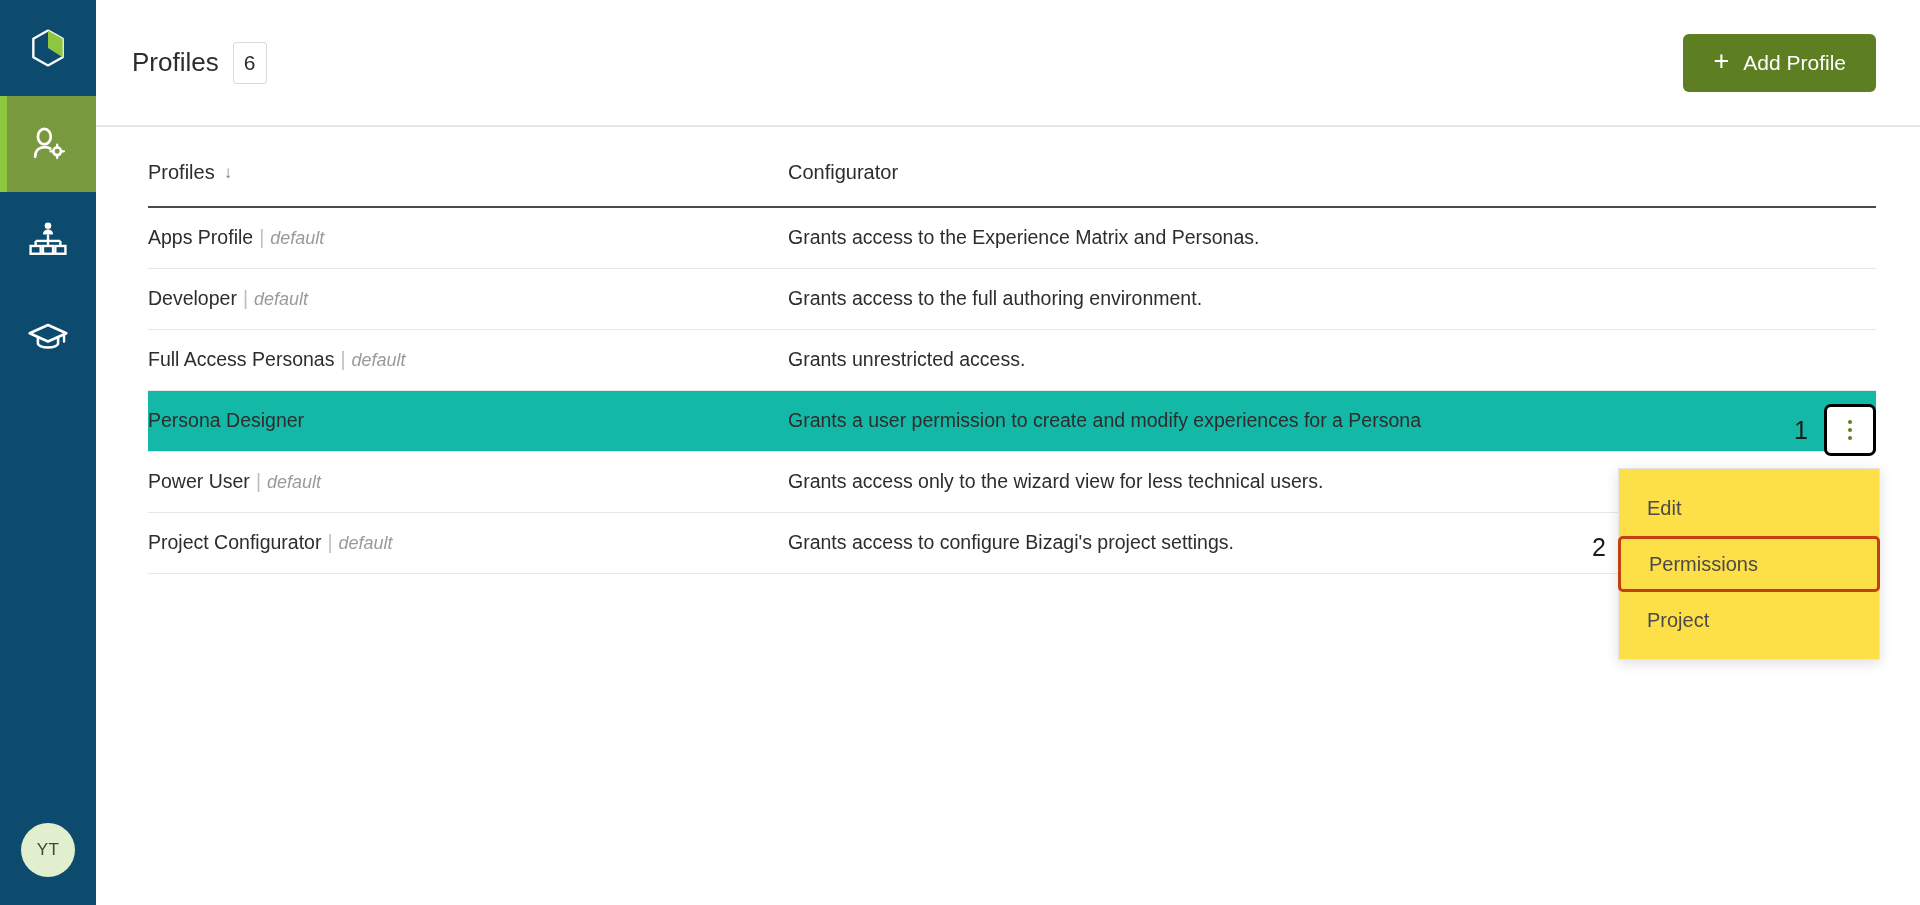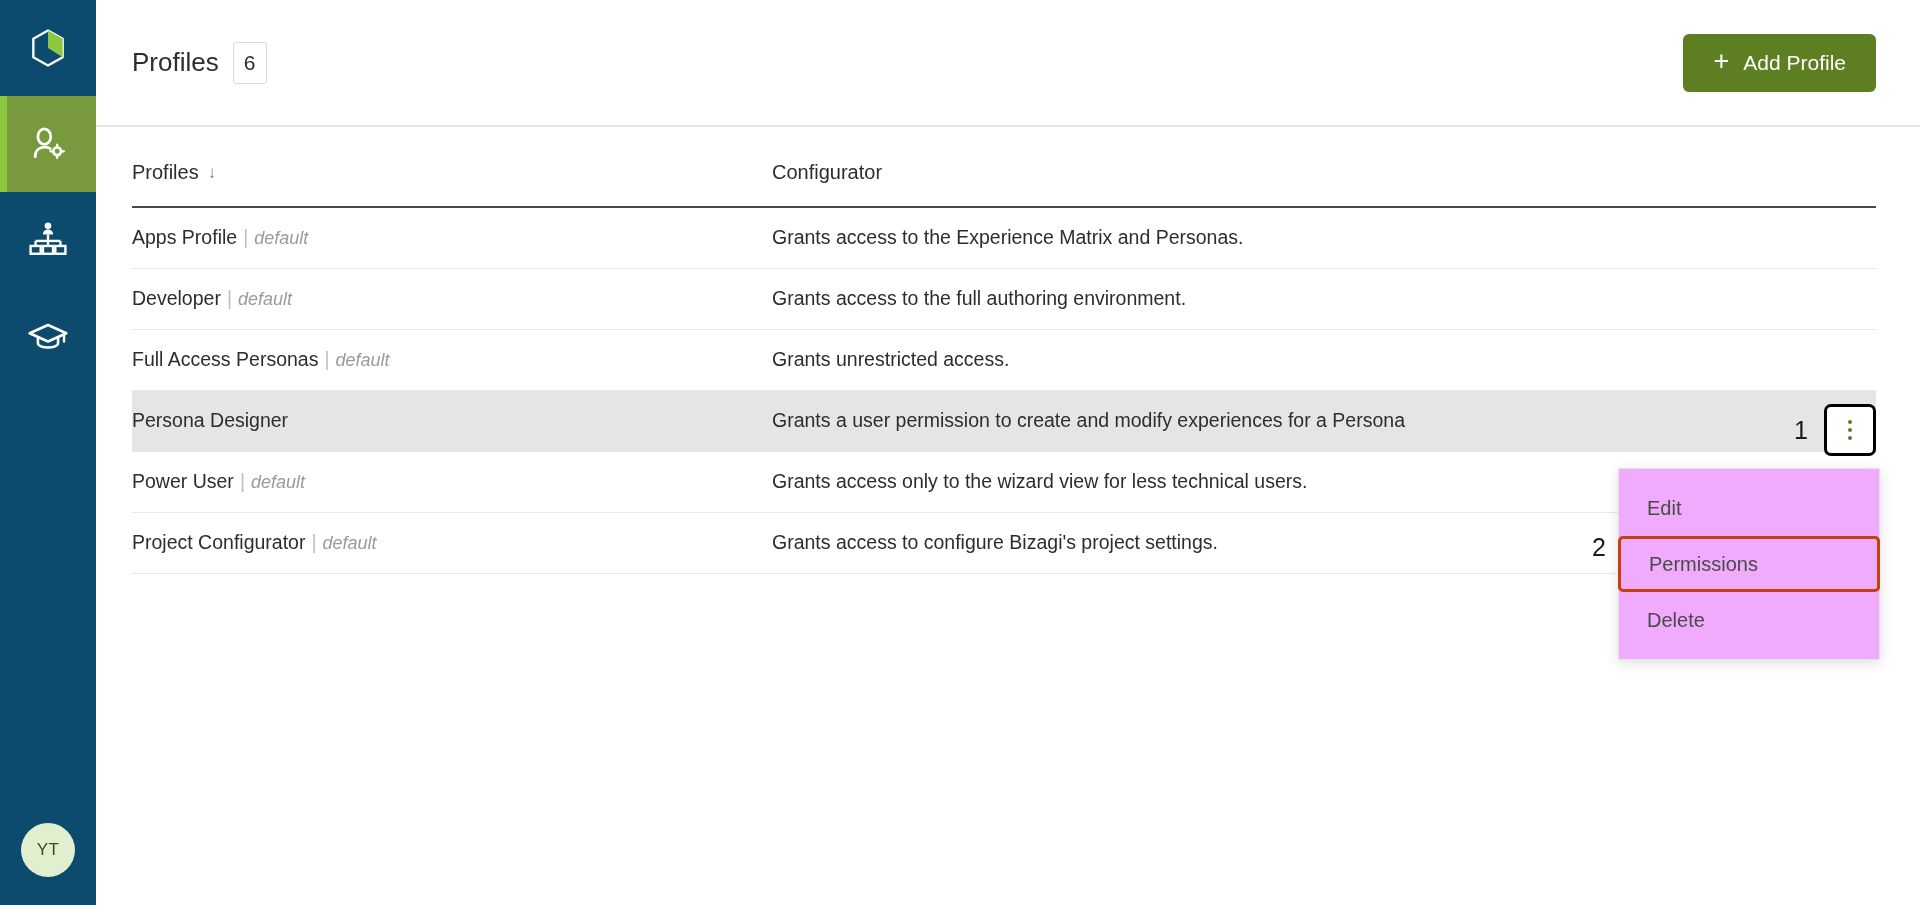"Profiles ↓" .table-wrap { padding: 34px 44px 0 36px -> 34px 44px 0 52px }
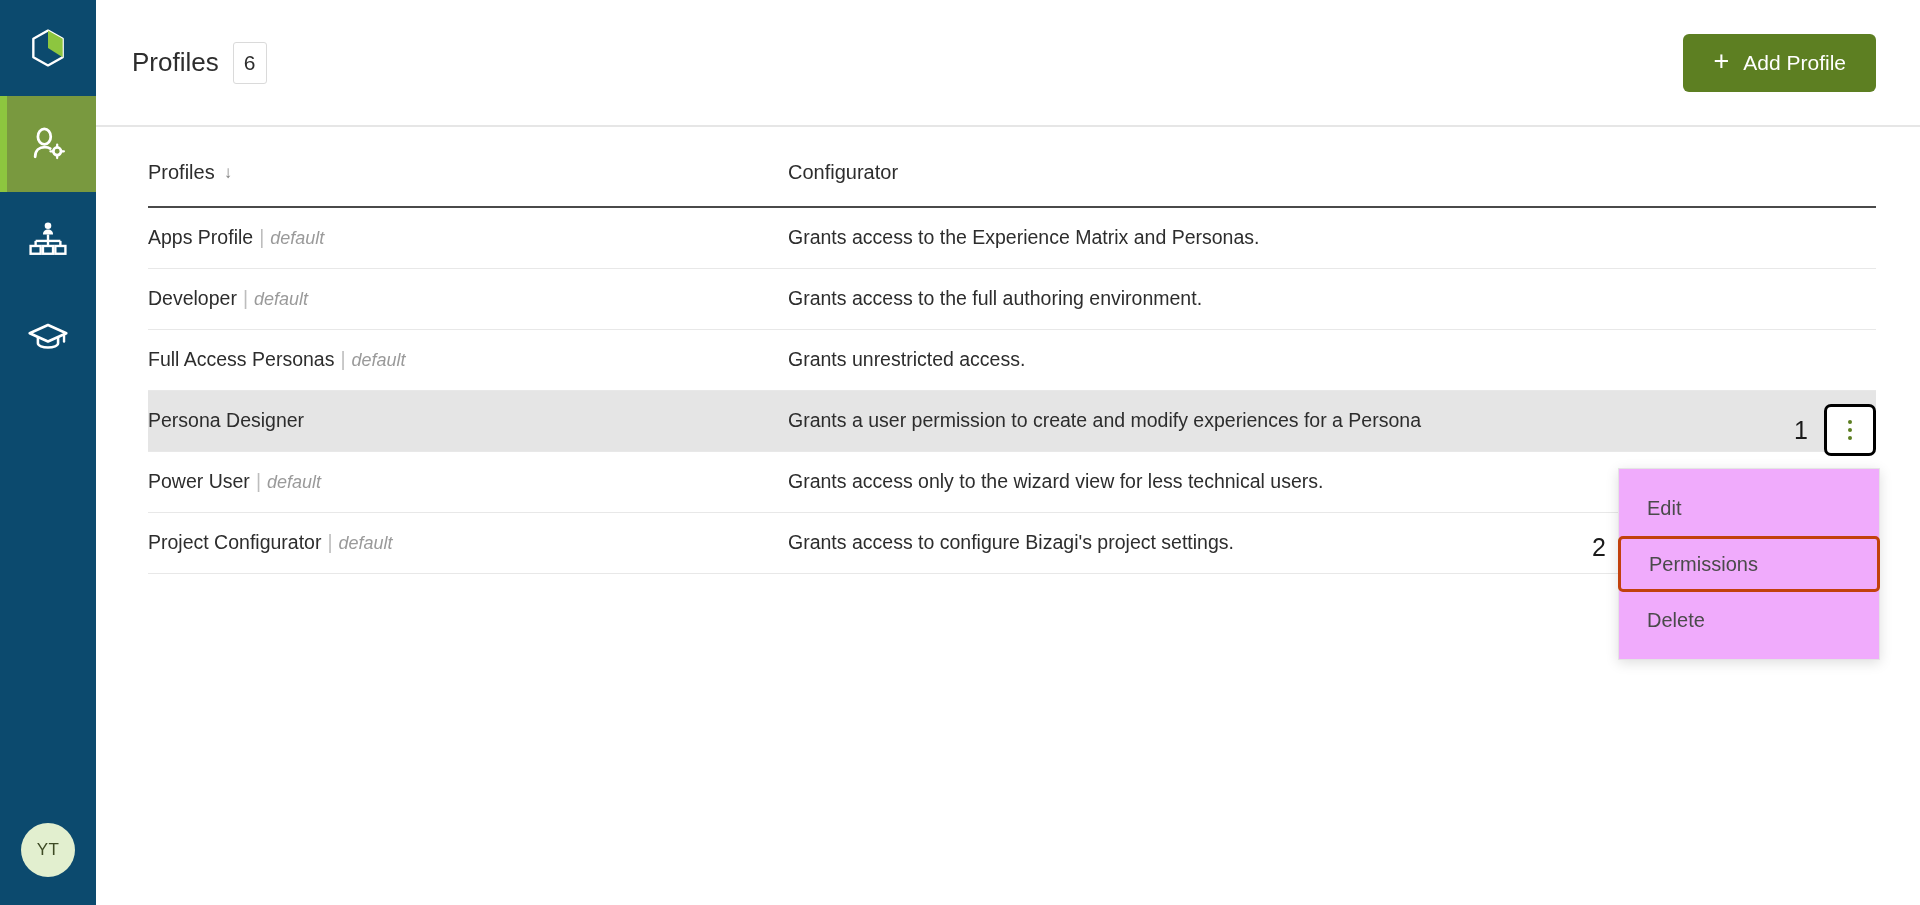"Persona Designer" tr.row-highlight td { background: #e5e5e5 -> #14b8a6 }
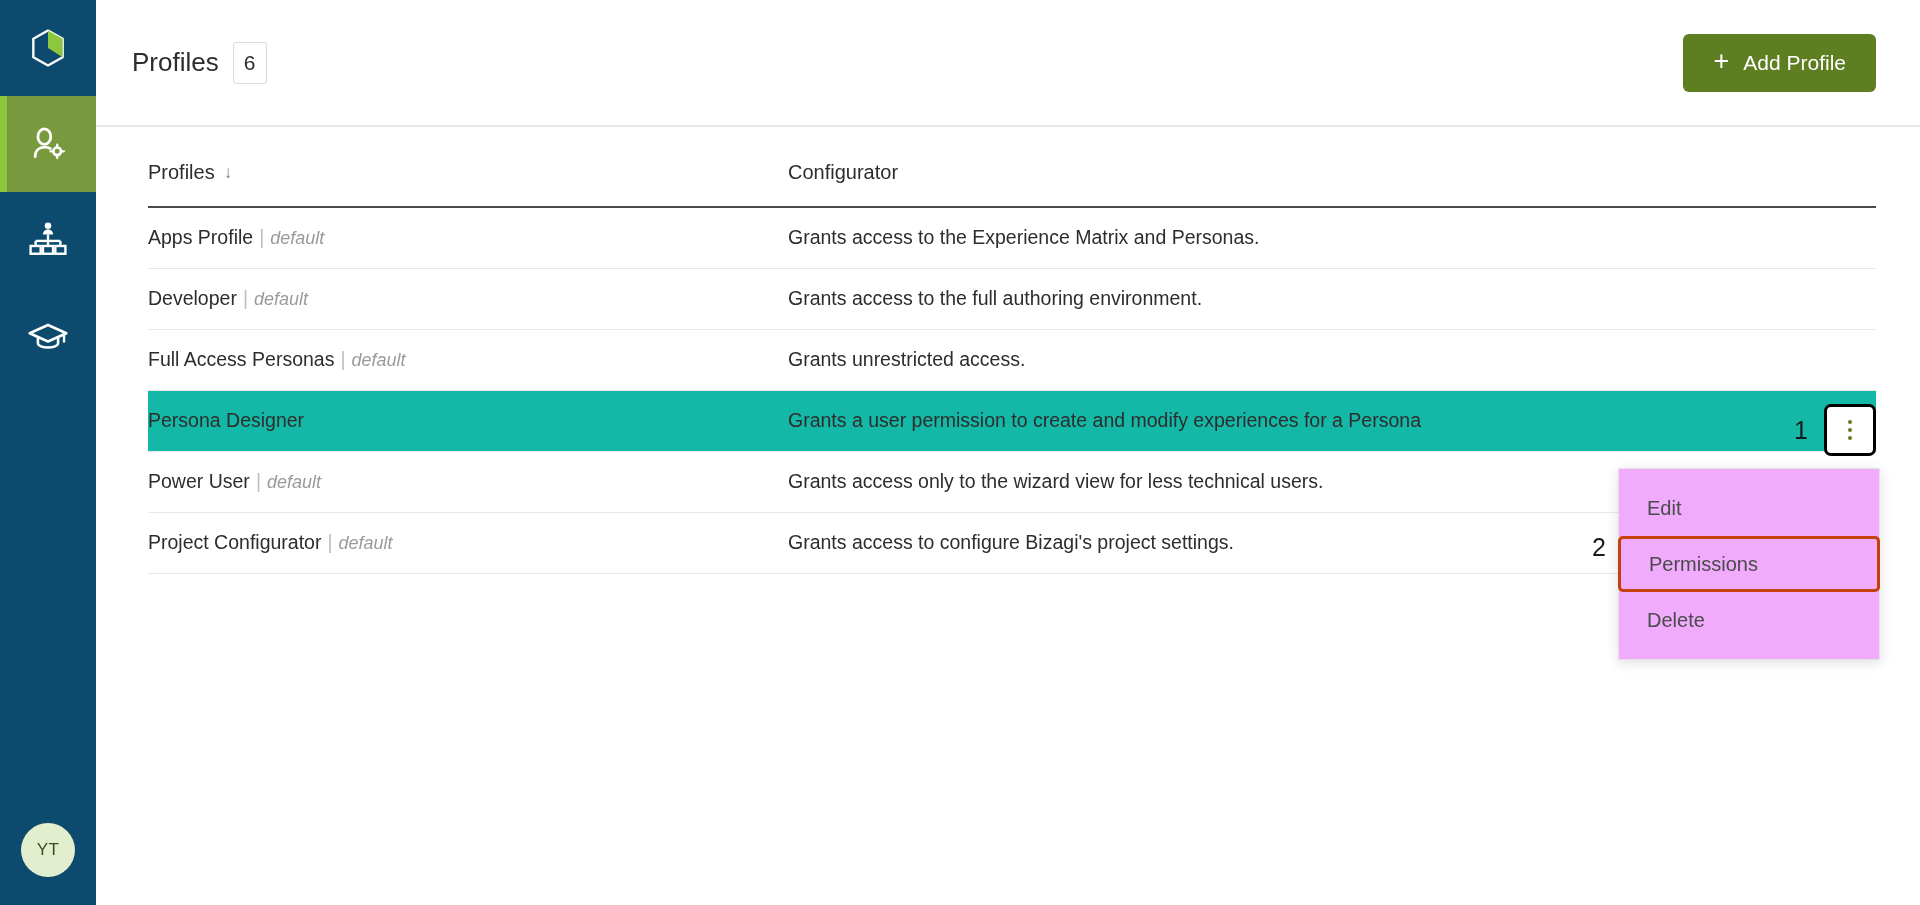"Edit" .dropdown { background: #f0abfc -> #fde047 }
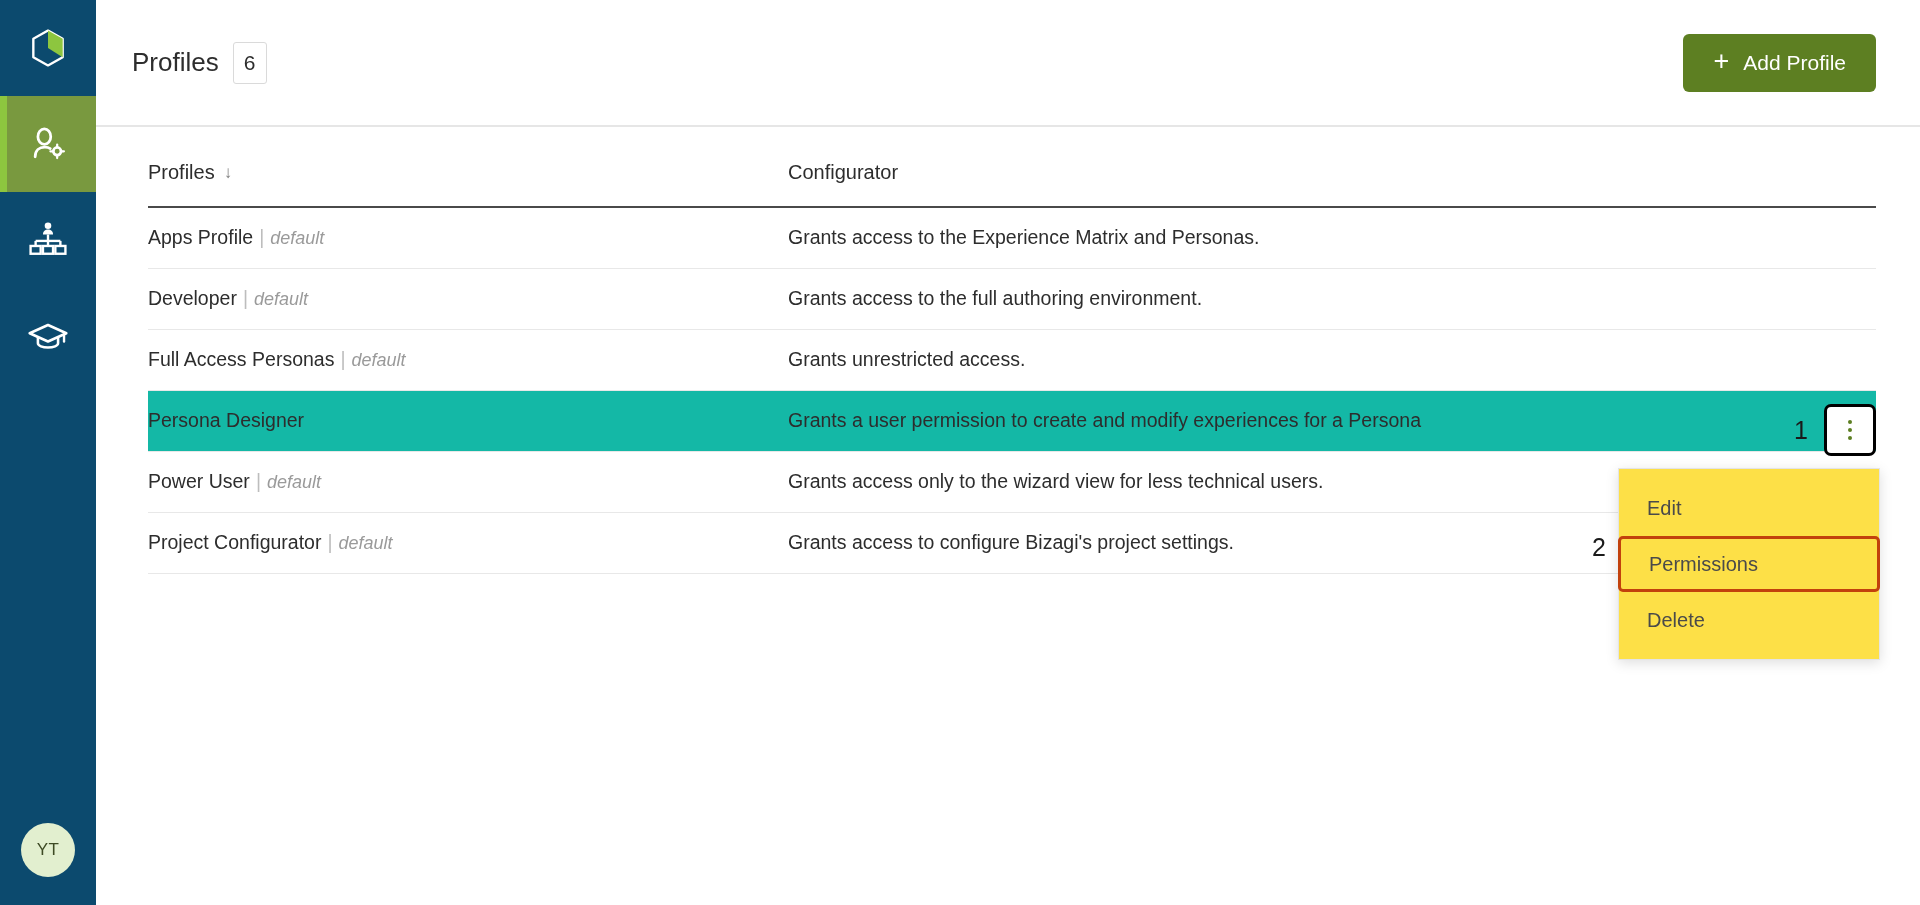"Delete" span { text: Delete -> Project }
